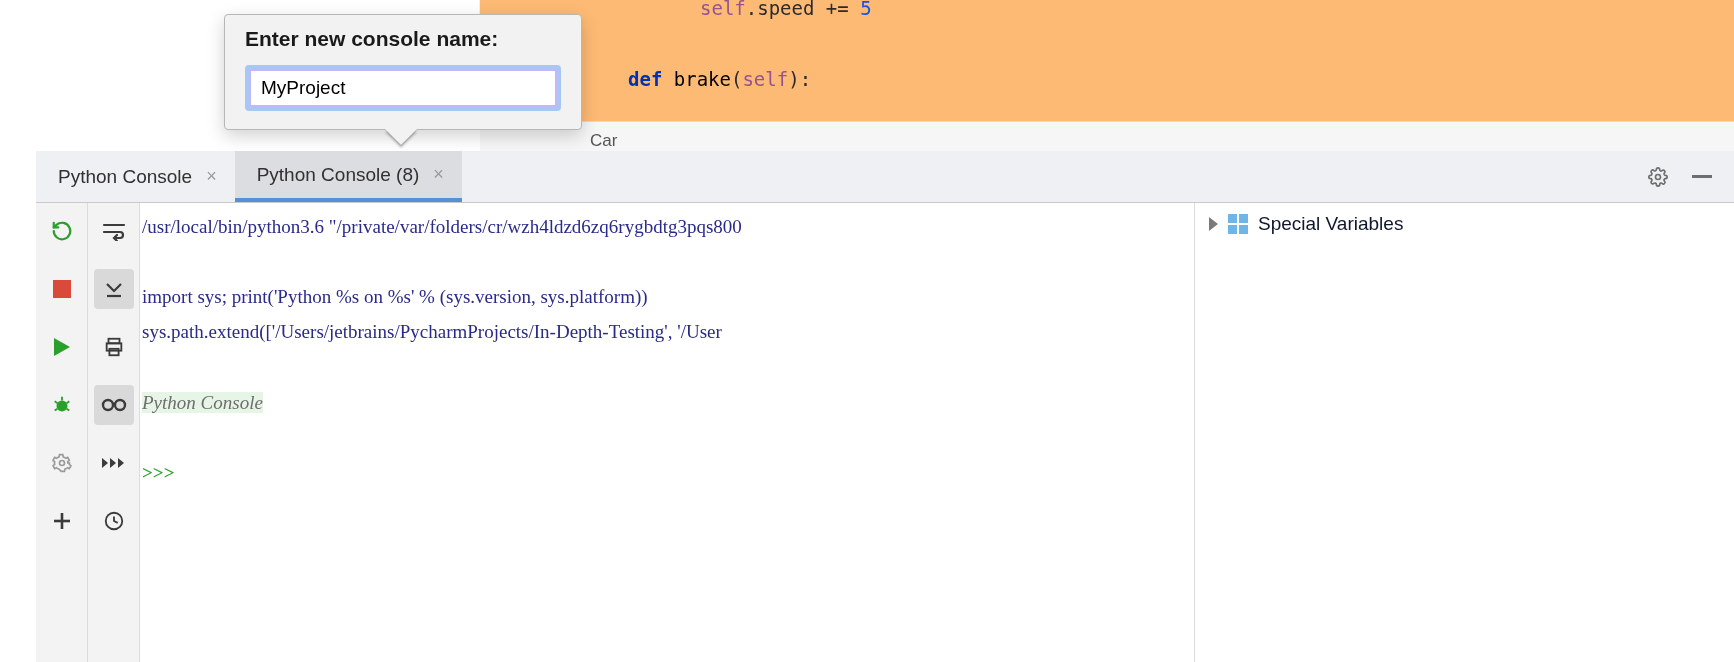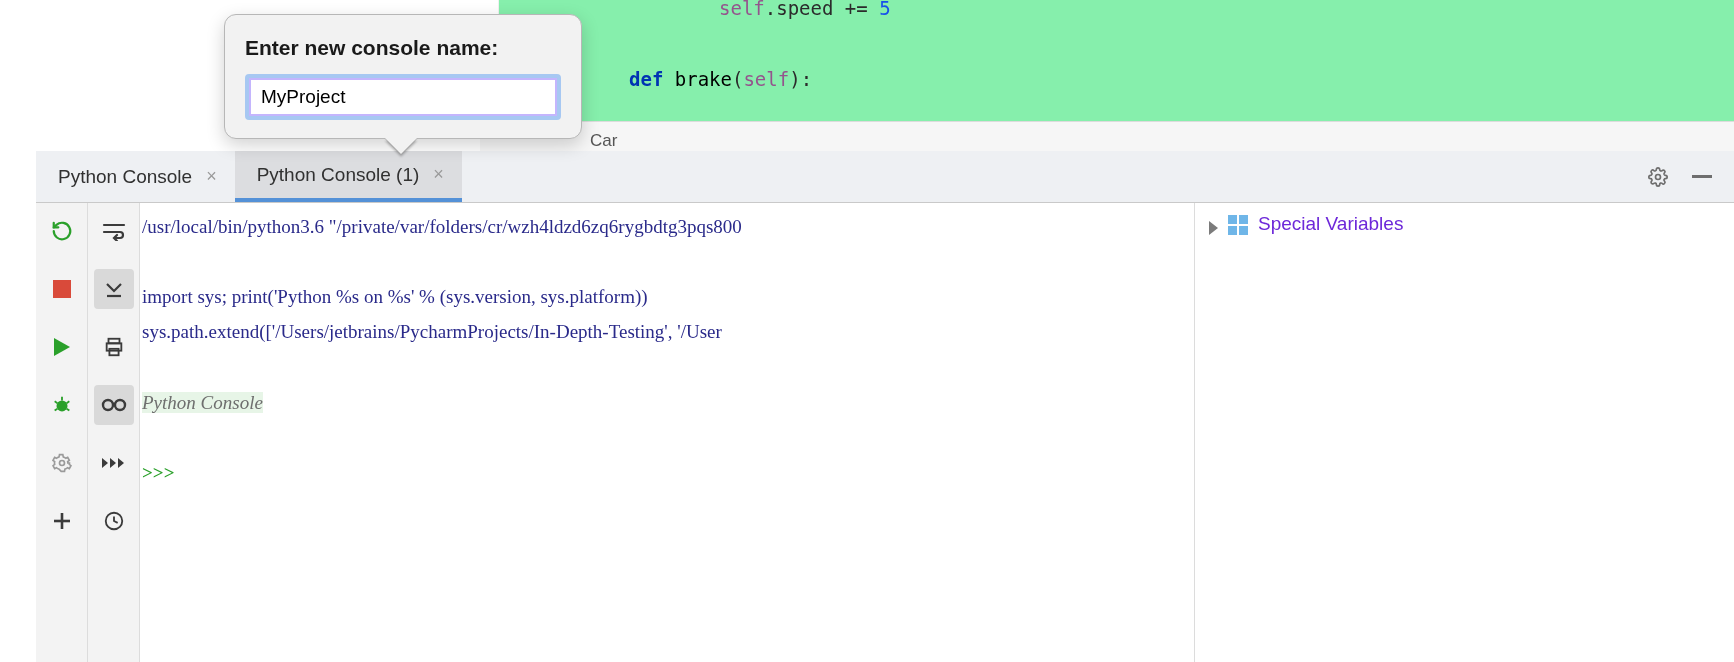"self.speed += 5" .editor-area { background: #86efac -> #fdba74; margin-left: 19px -> none }
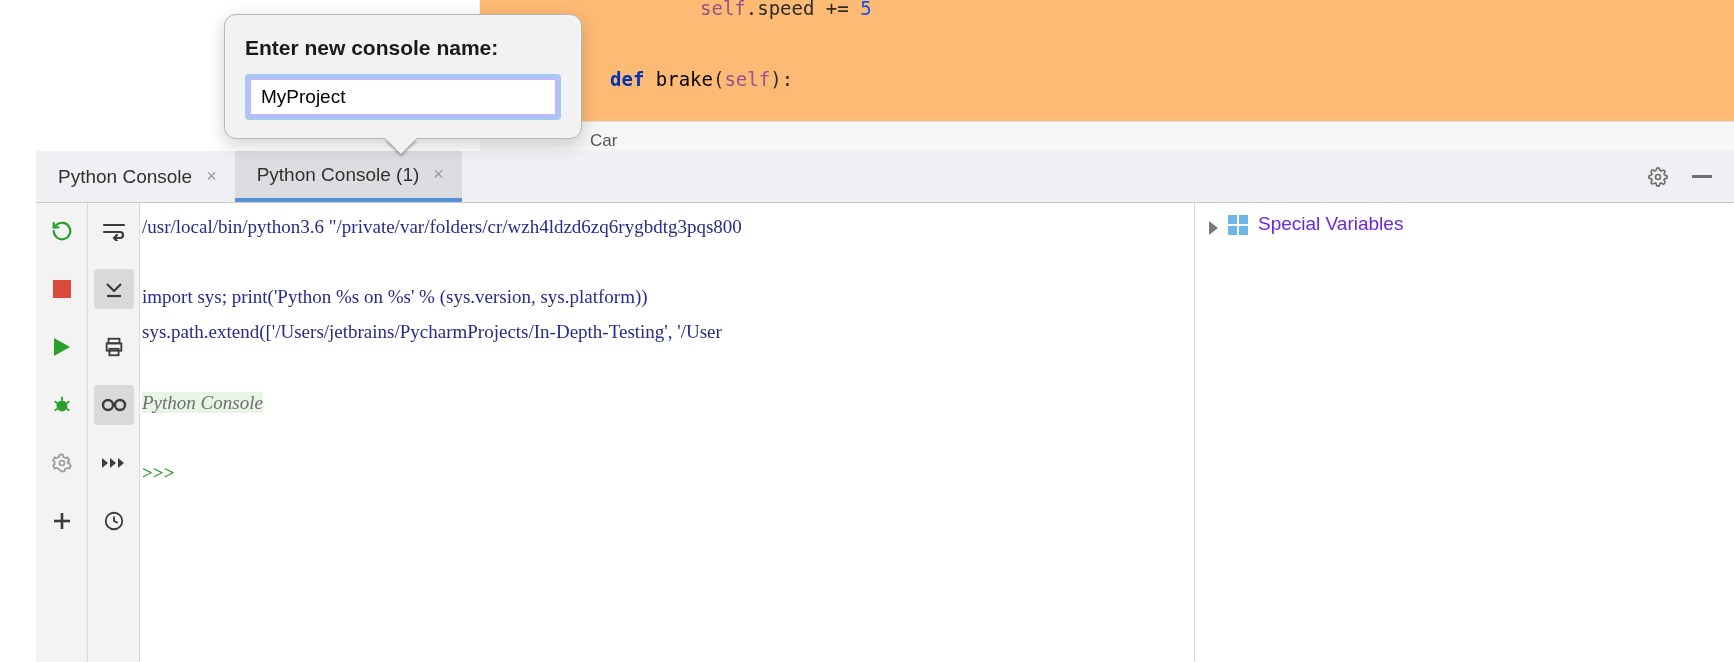"Enter new console name:" .rename-popup { border-radius: 12px -> 4px; padding: 21px 20px 18px 20px -> 12px 20px 18px 20px }
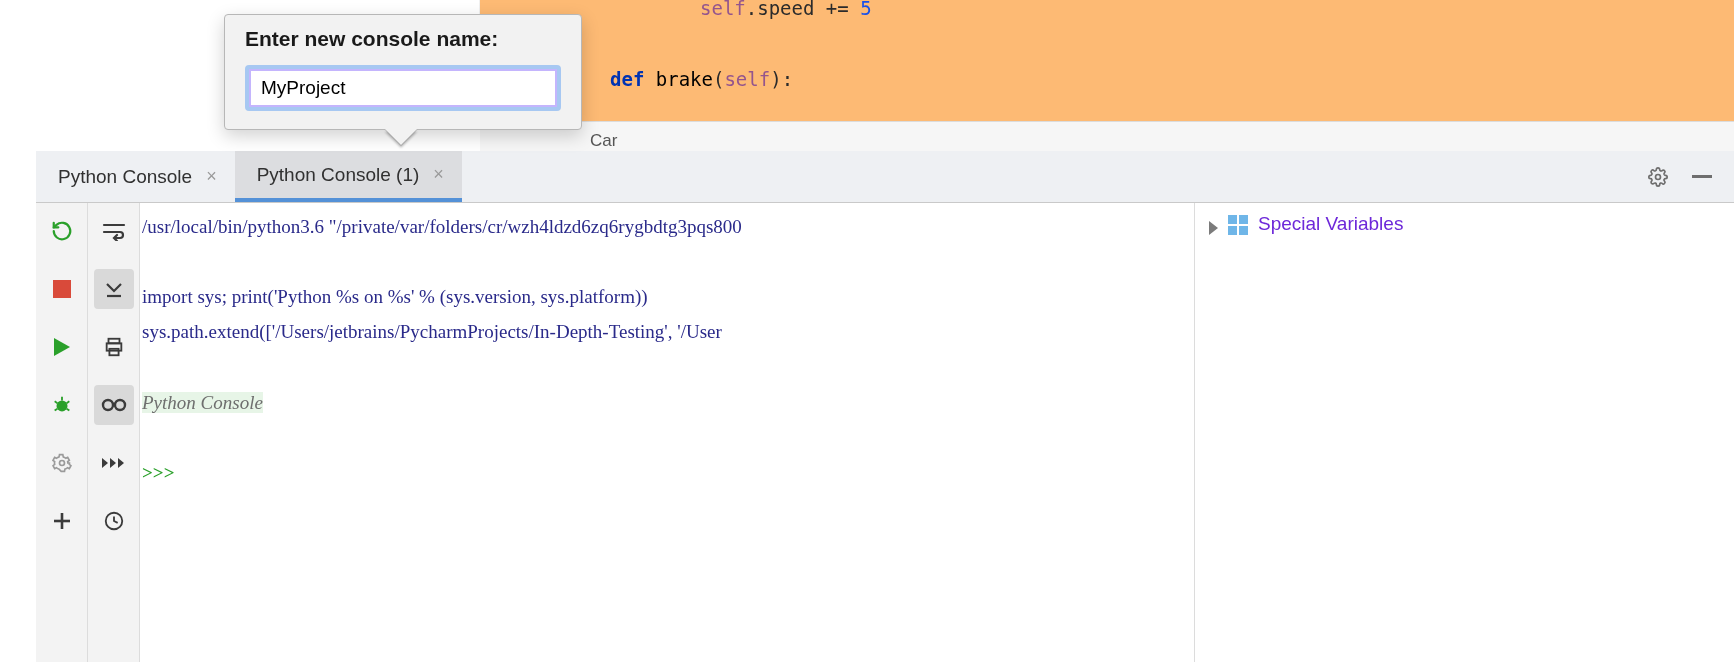"def brake(self):" .line2 { left: 610px -> 628px }
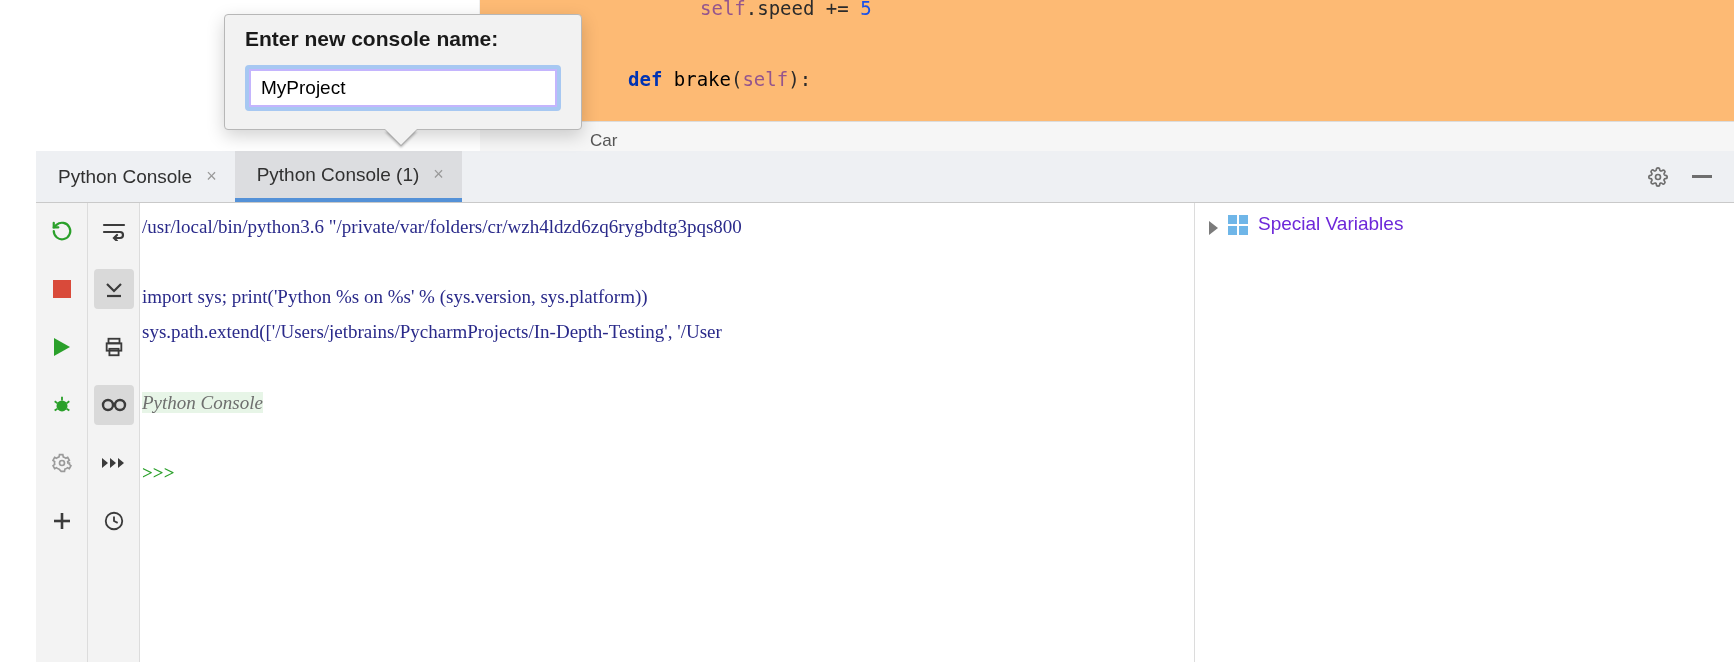"Python Console (1)" span { text: 1 -> 8 }
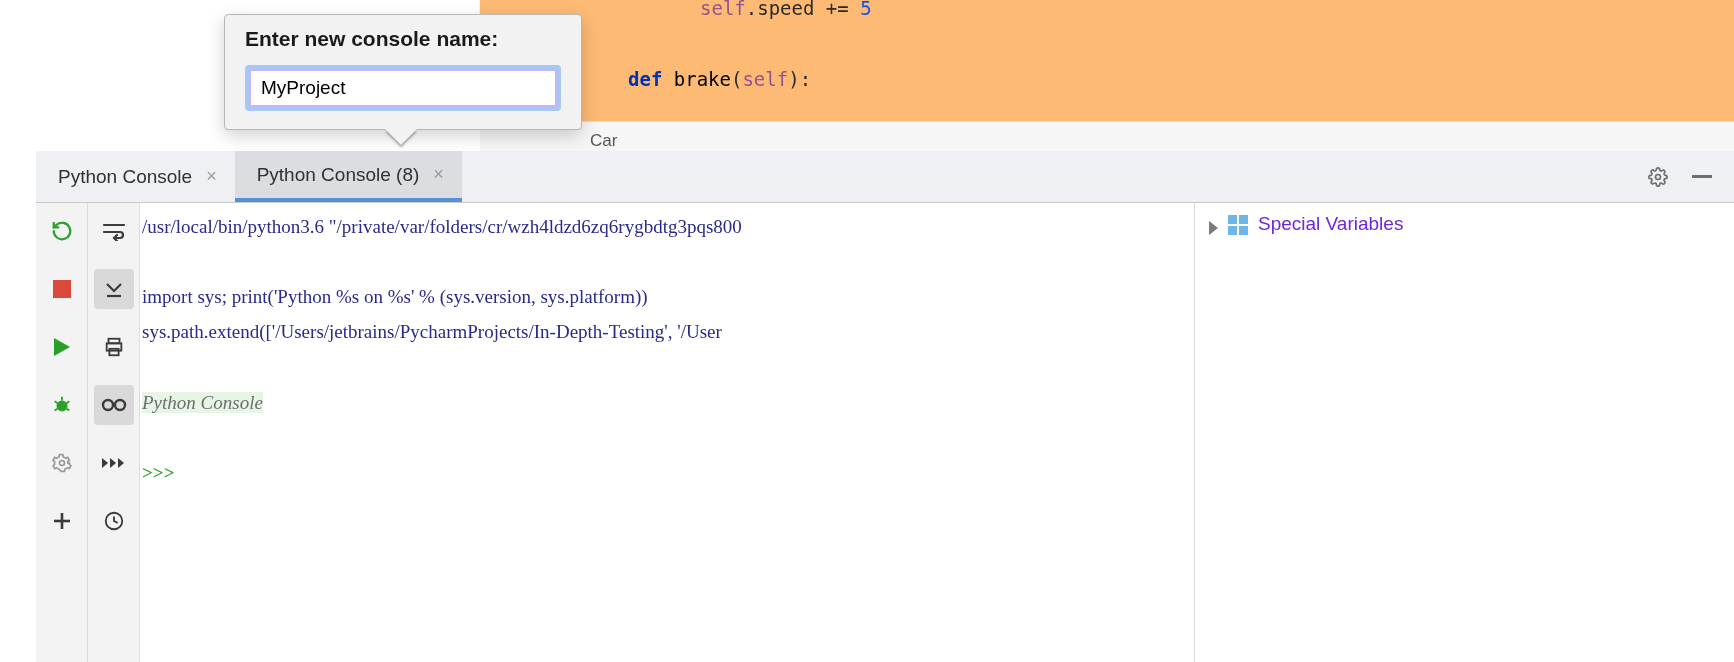"Special Variables" .vars-row { align-items: flex-end -> center; color: #6d28d9 -> #0f172a }
